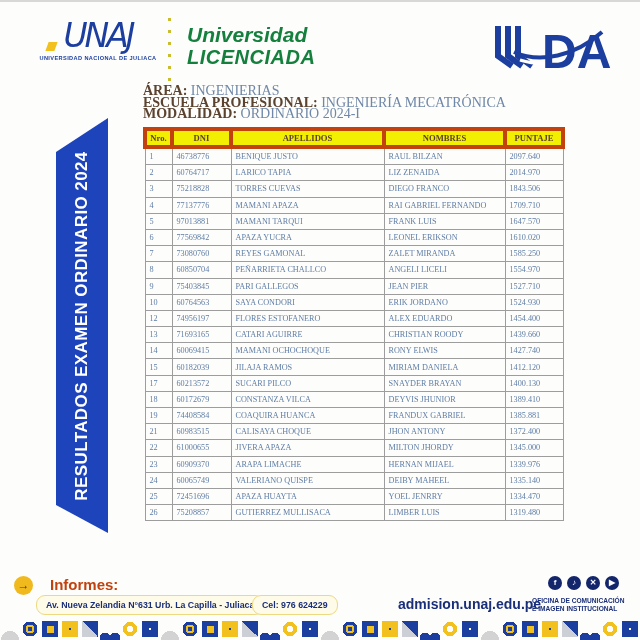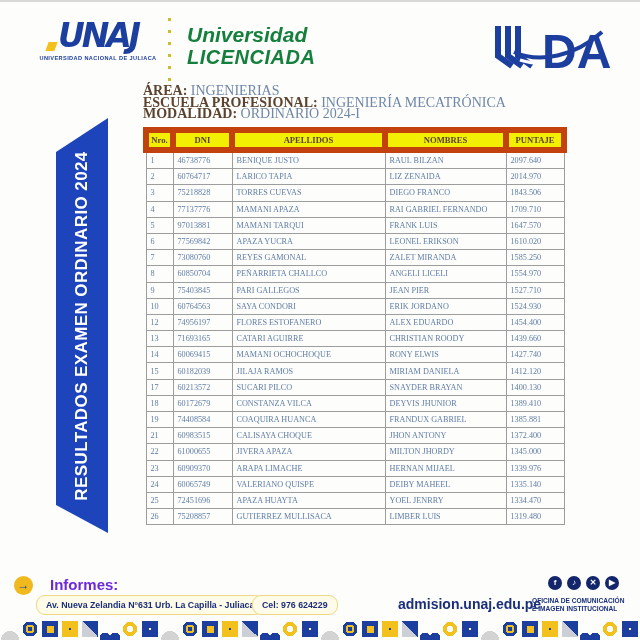"UNAJ" .unaj-letters { font-weight: 700 -> 400 }
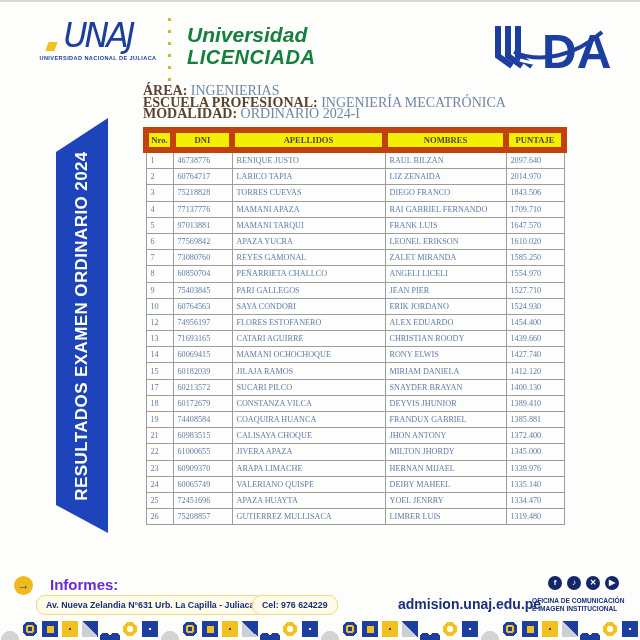"Nro." table.results th { border: 6px solid #c2410c -> 4px solid #c2410c }
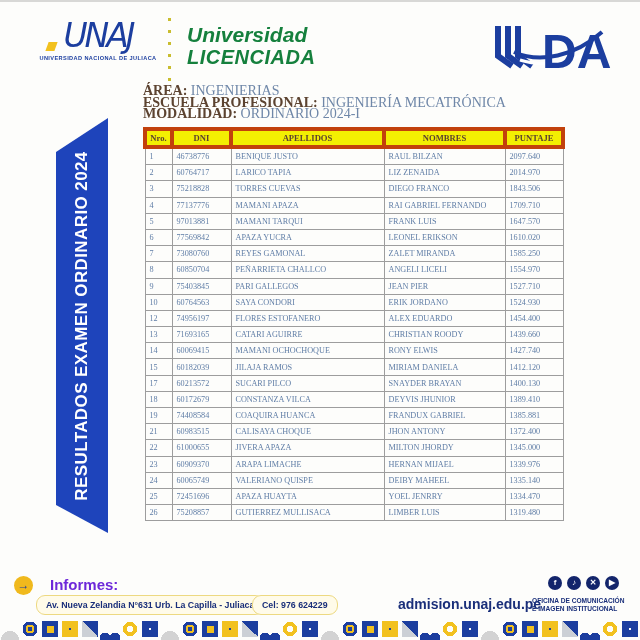"Informes:" .inf-label { color: #6d28d9 -> #c2410c }
